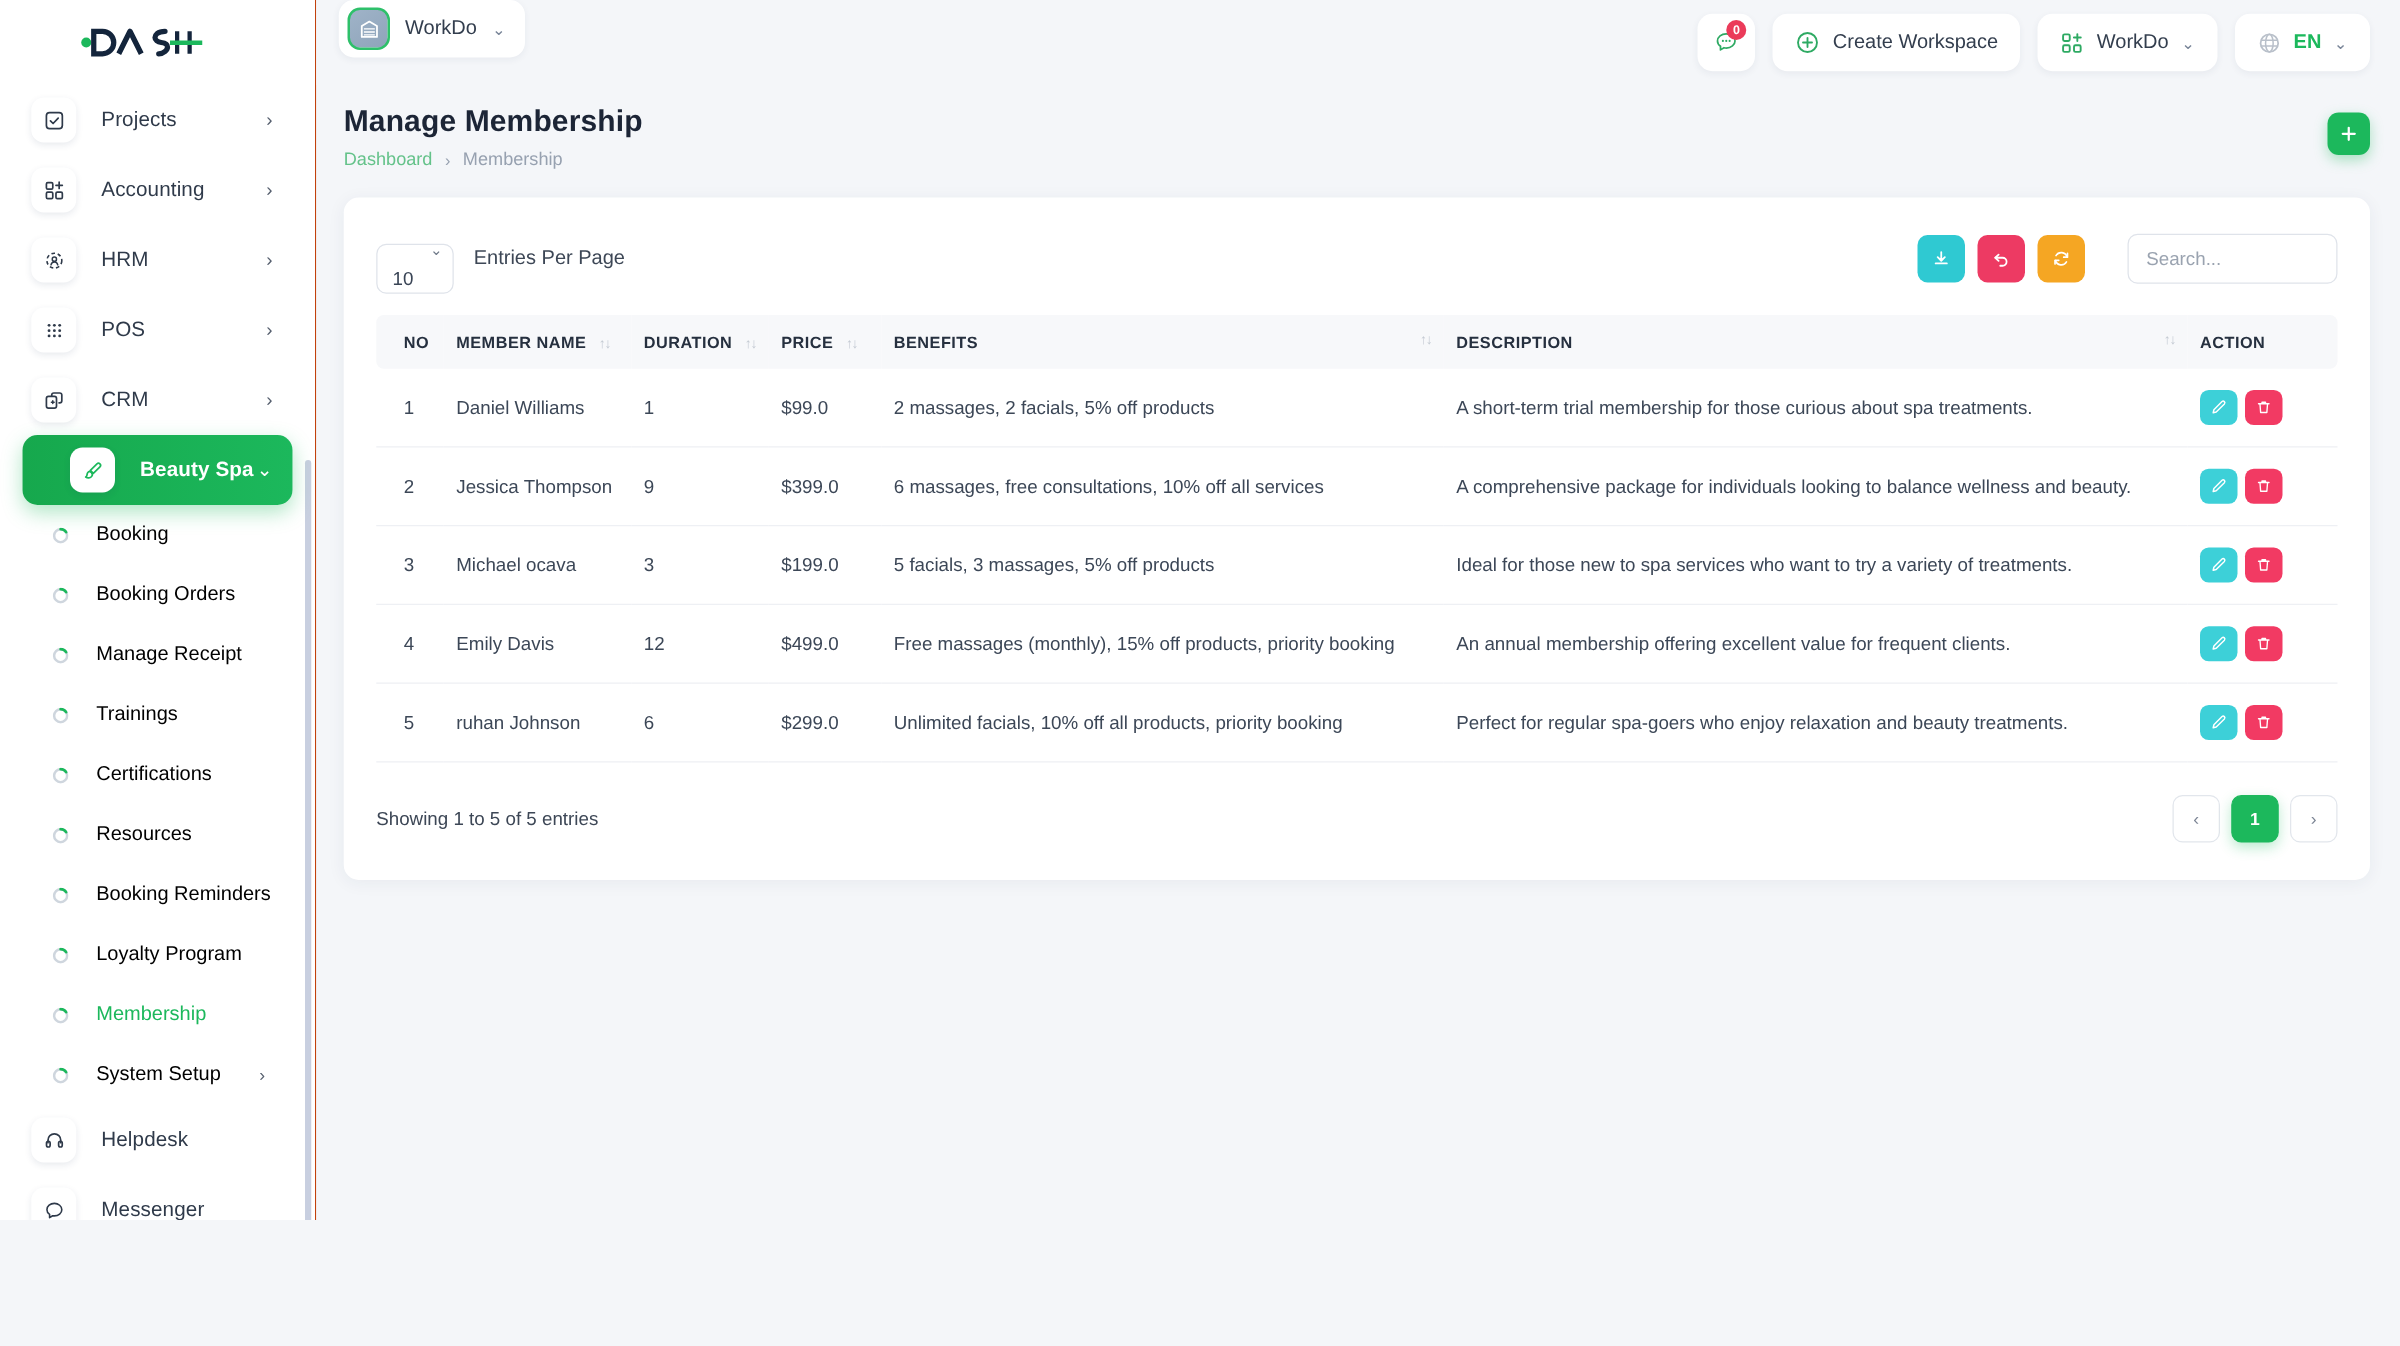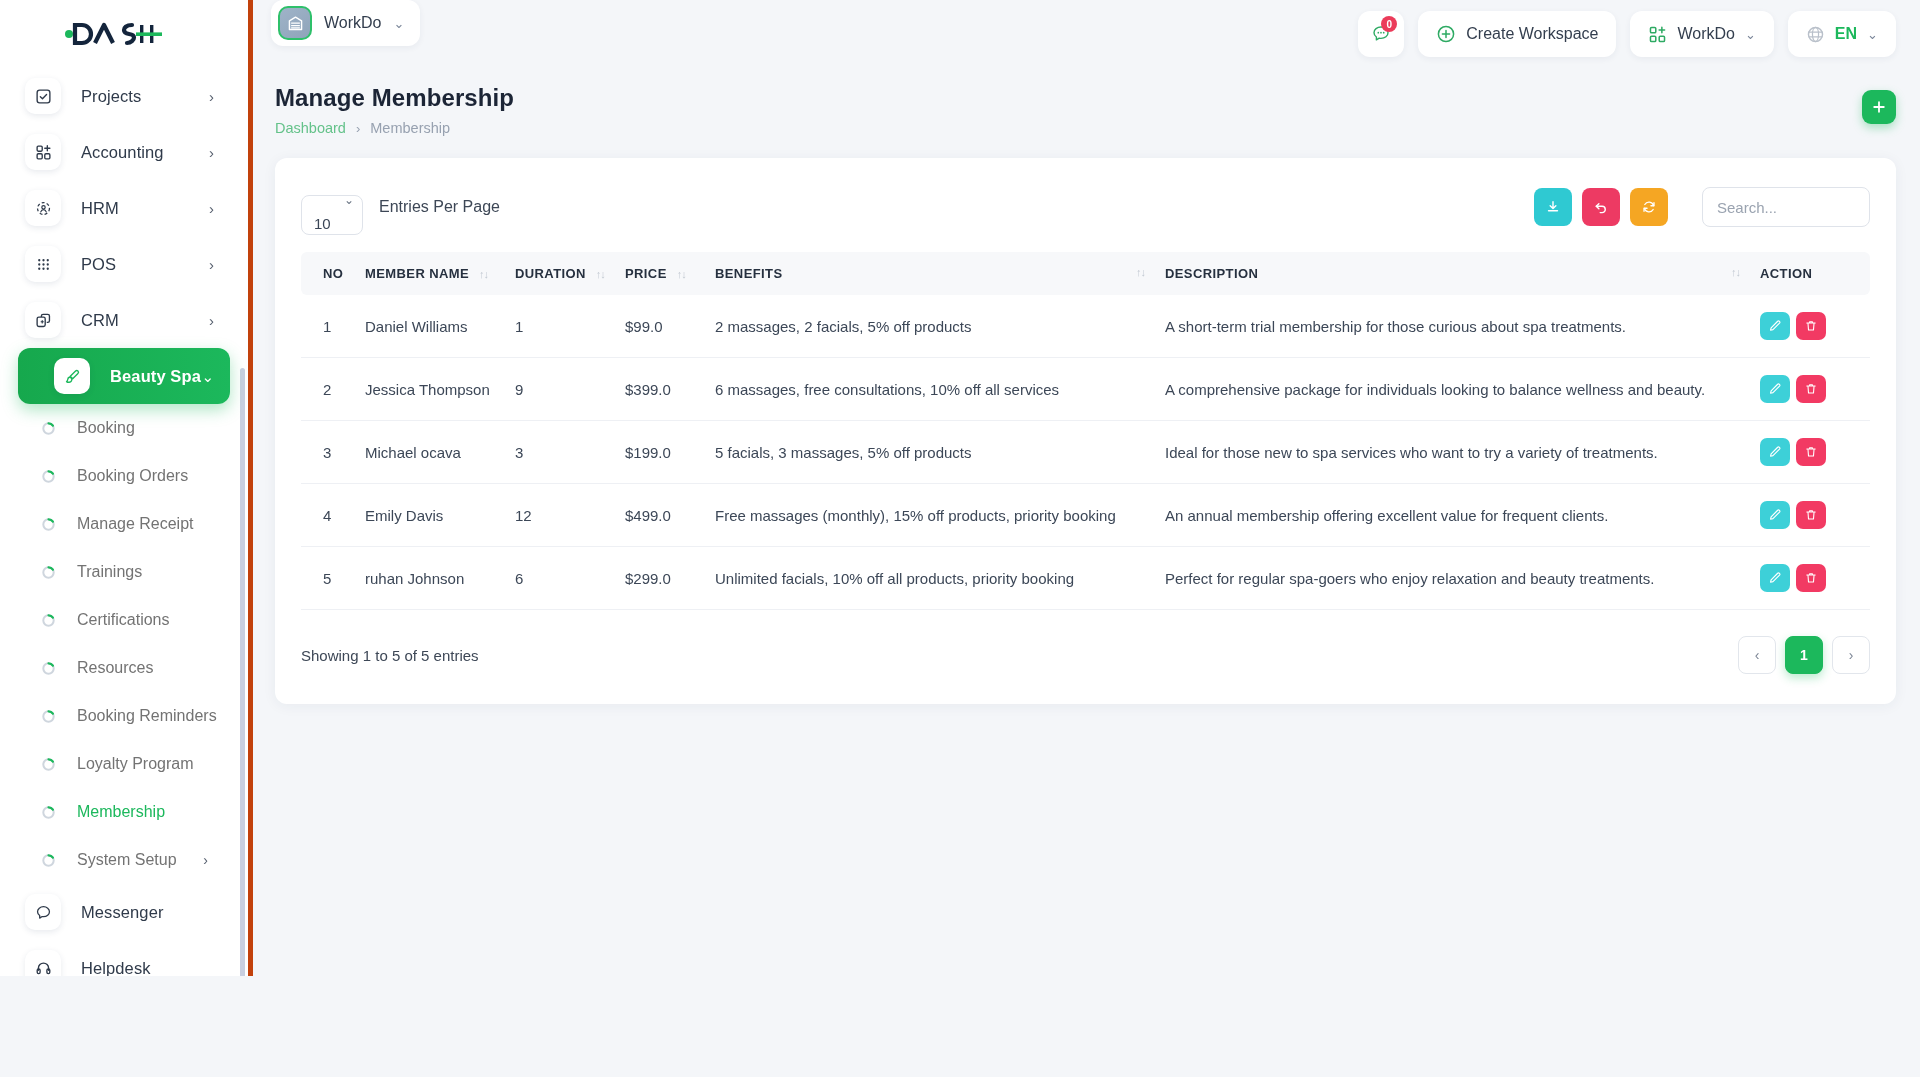"Projects" #sidebar { border-right: 5px solid #c2410c -> 1px solid #c2410c }
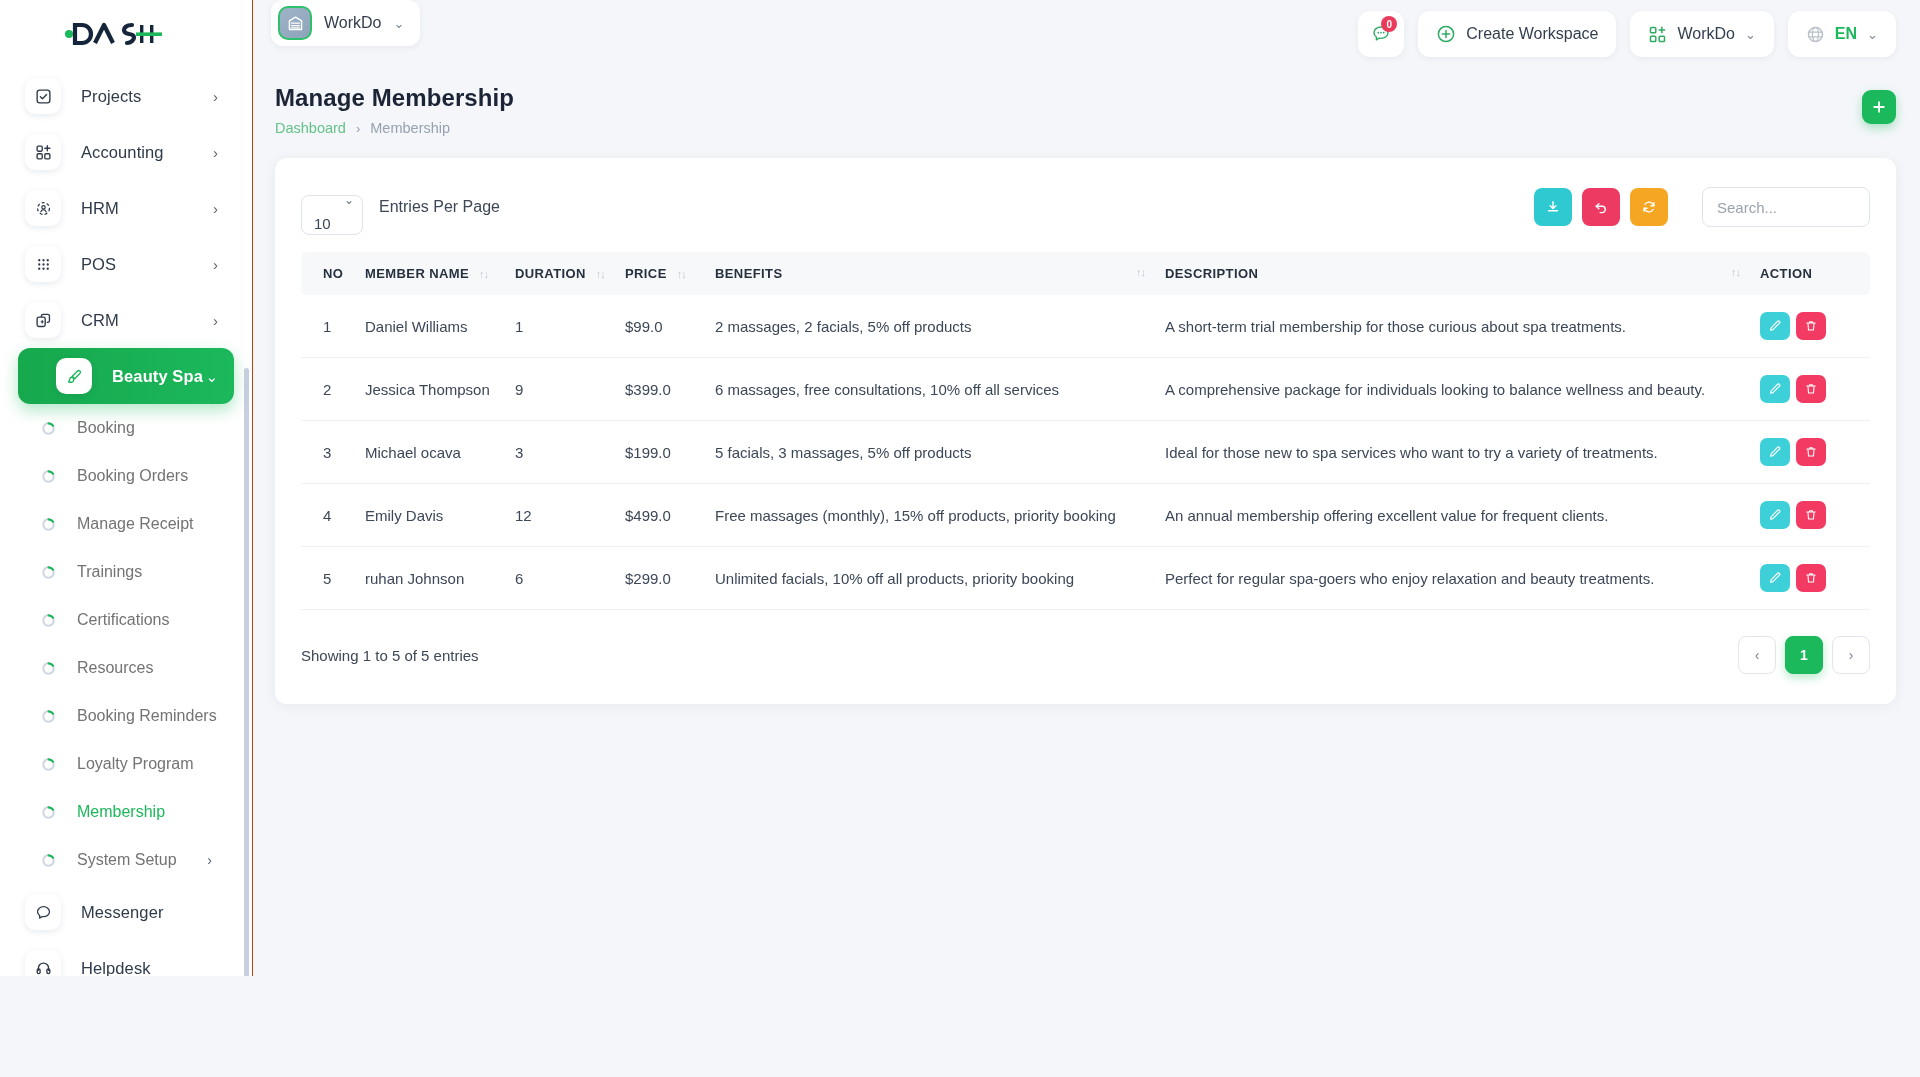"Booking" .sub-label { color: #737373 -> #000000 }
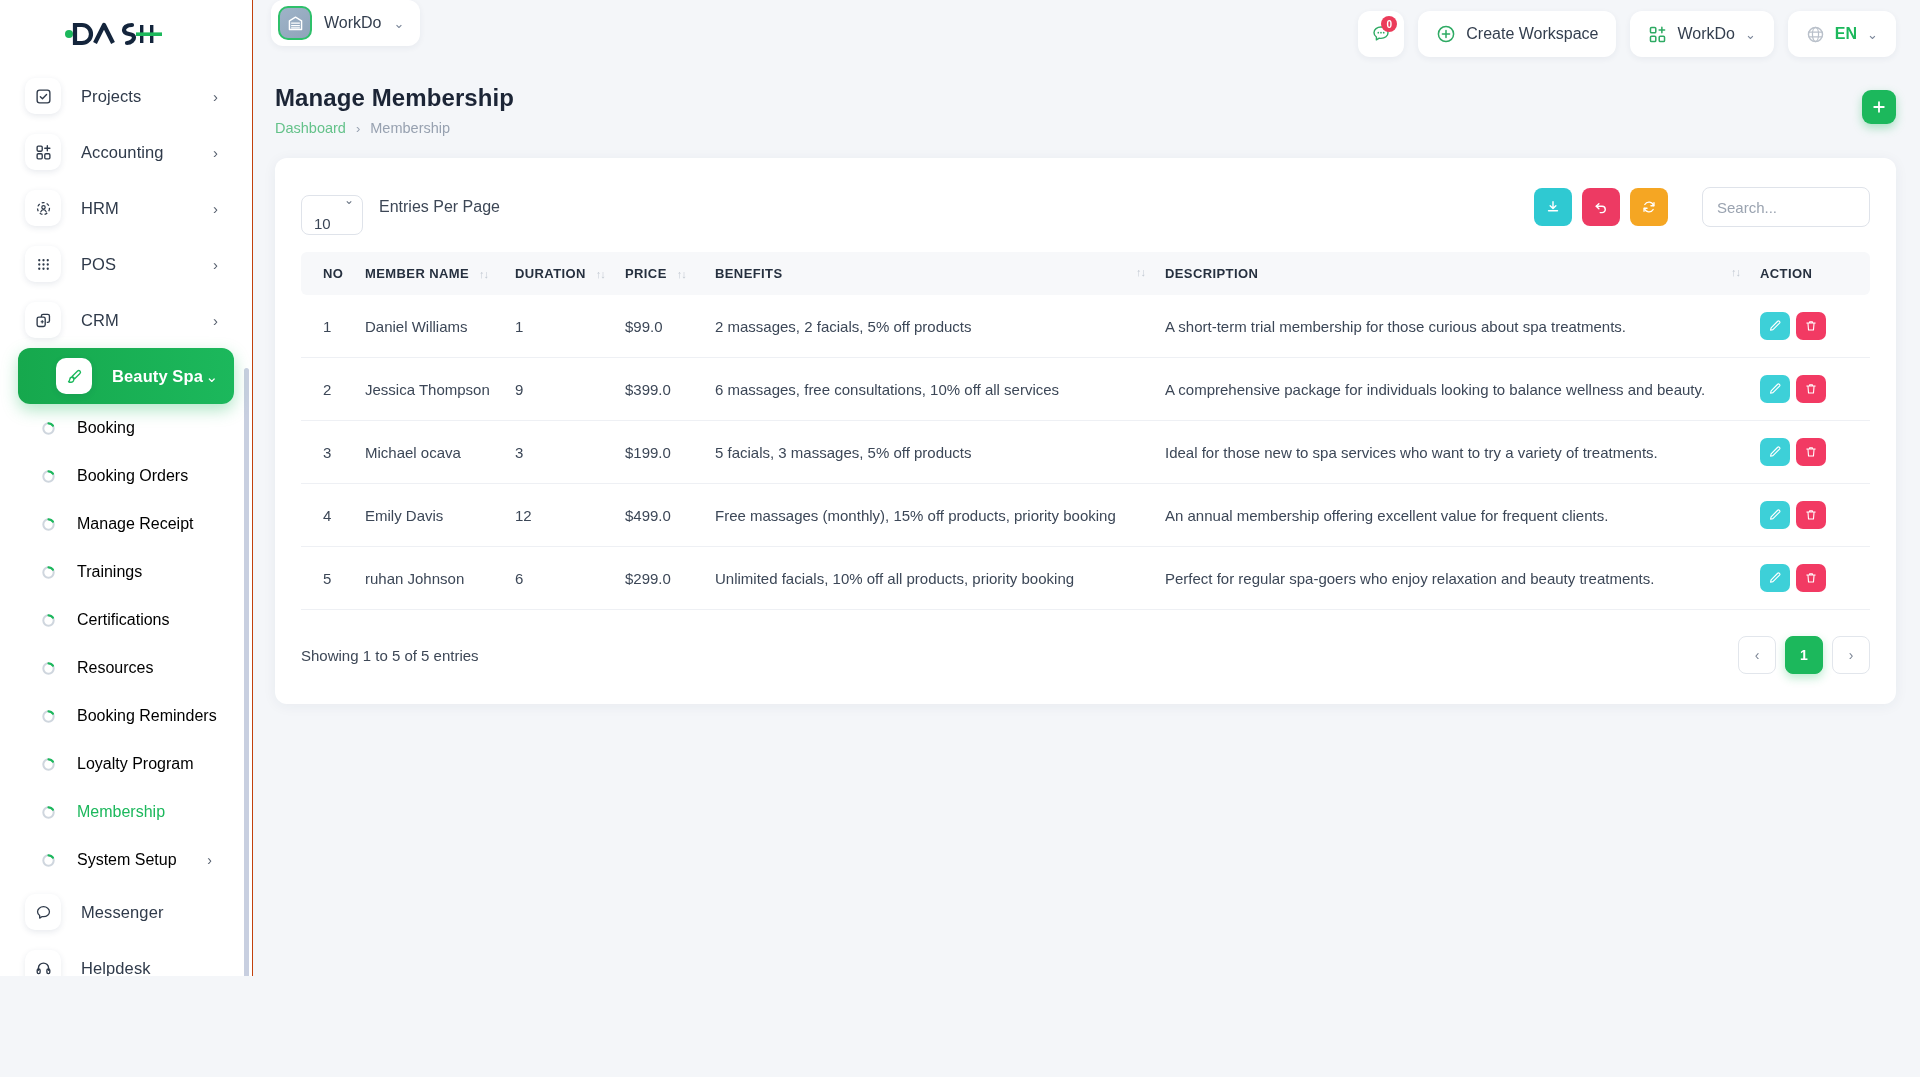"Messenger" div.nav-item { order: before "Helpdesk" -> after "Helpdesk" }
